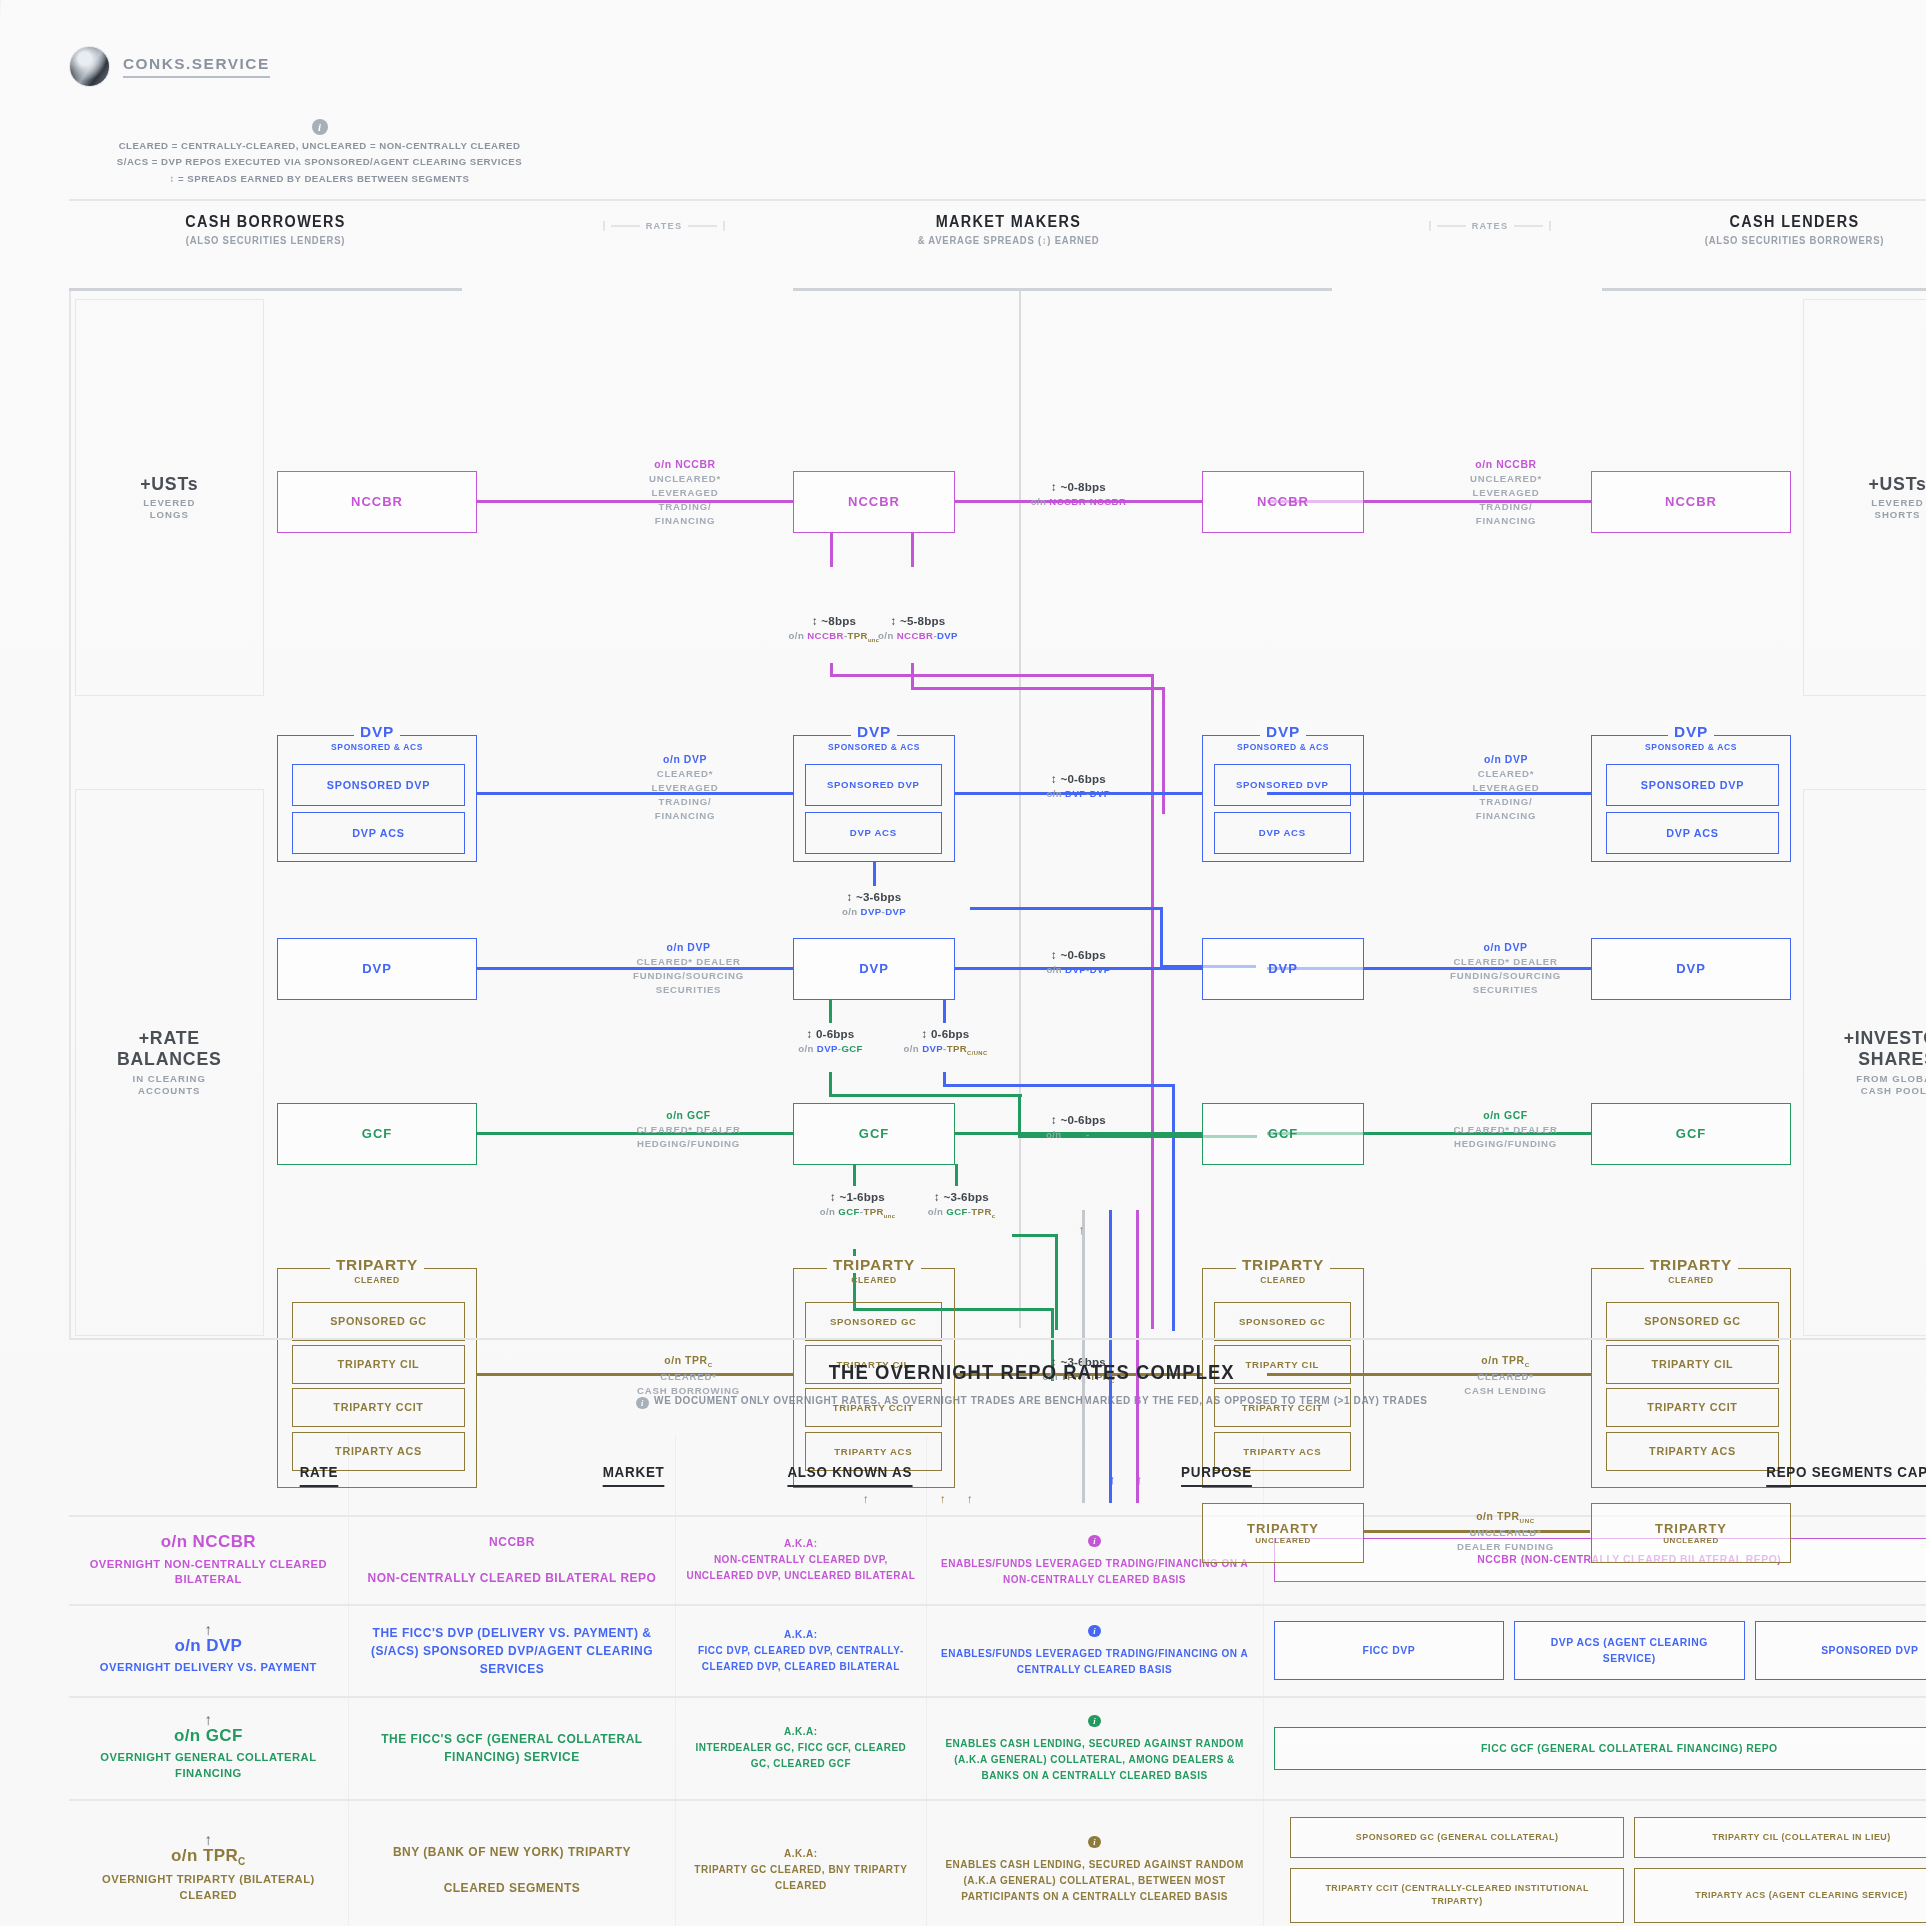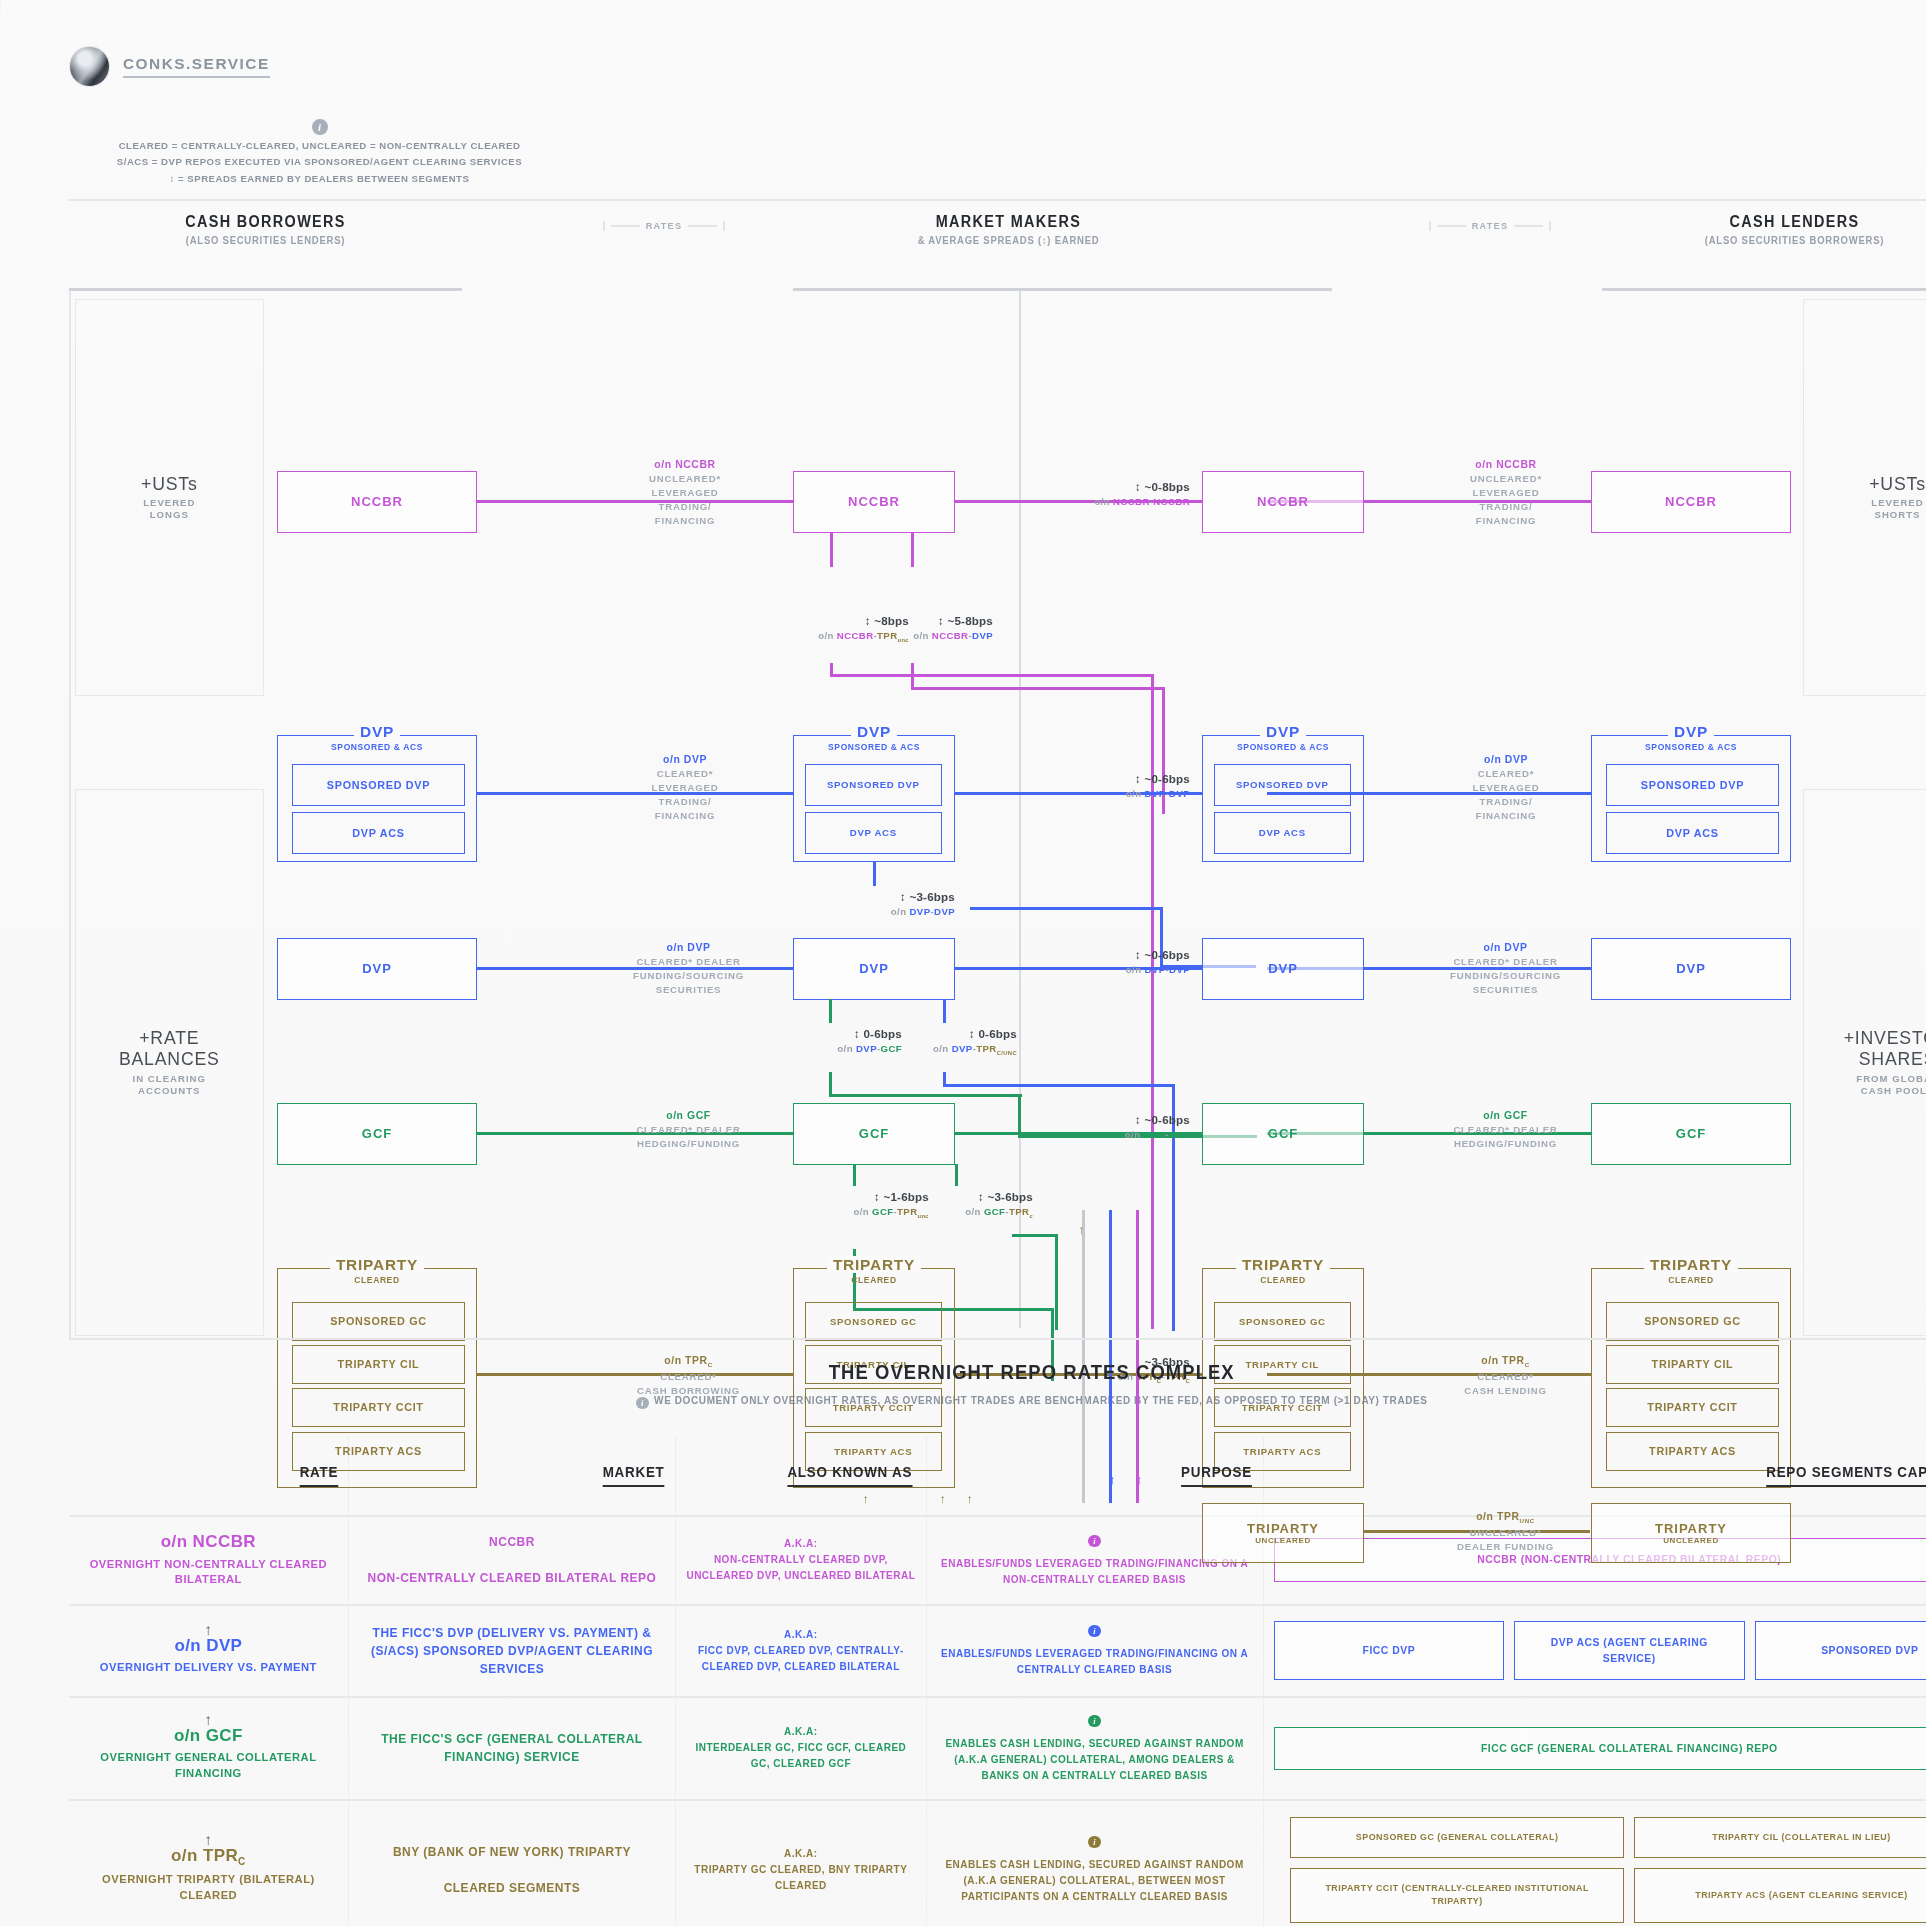"+USTs" .outerbox .t .b { font-weight: normal -> bold }
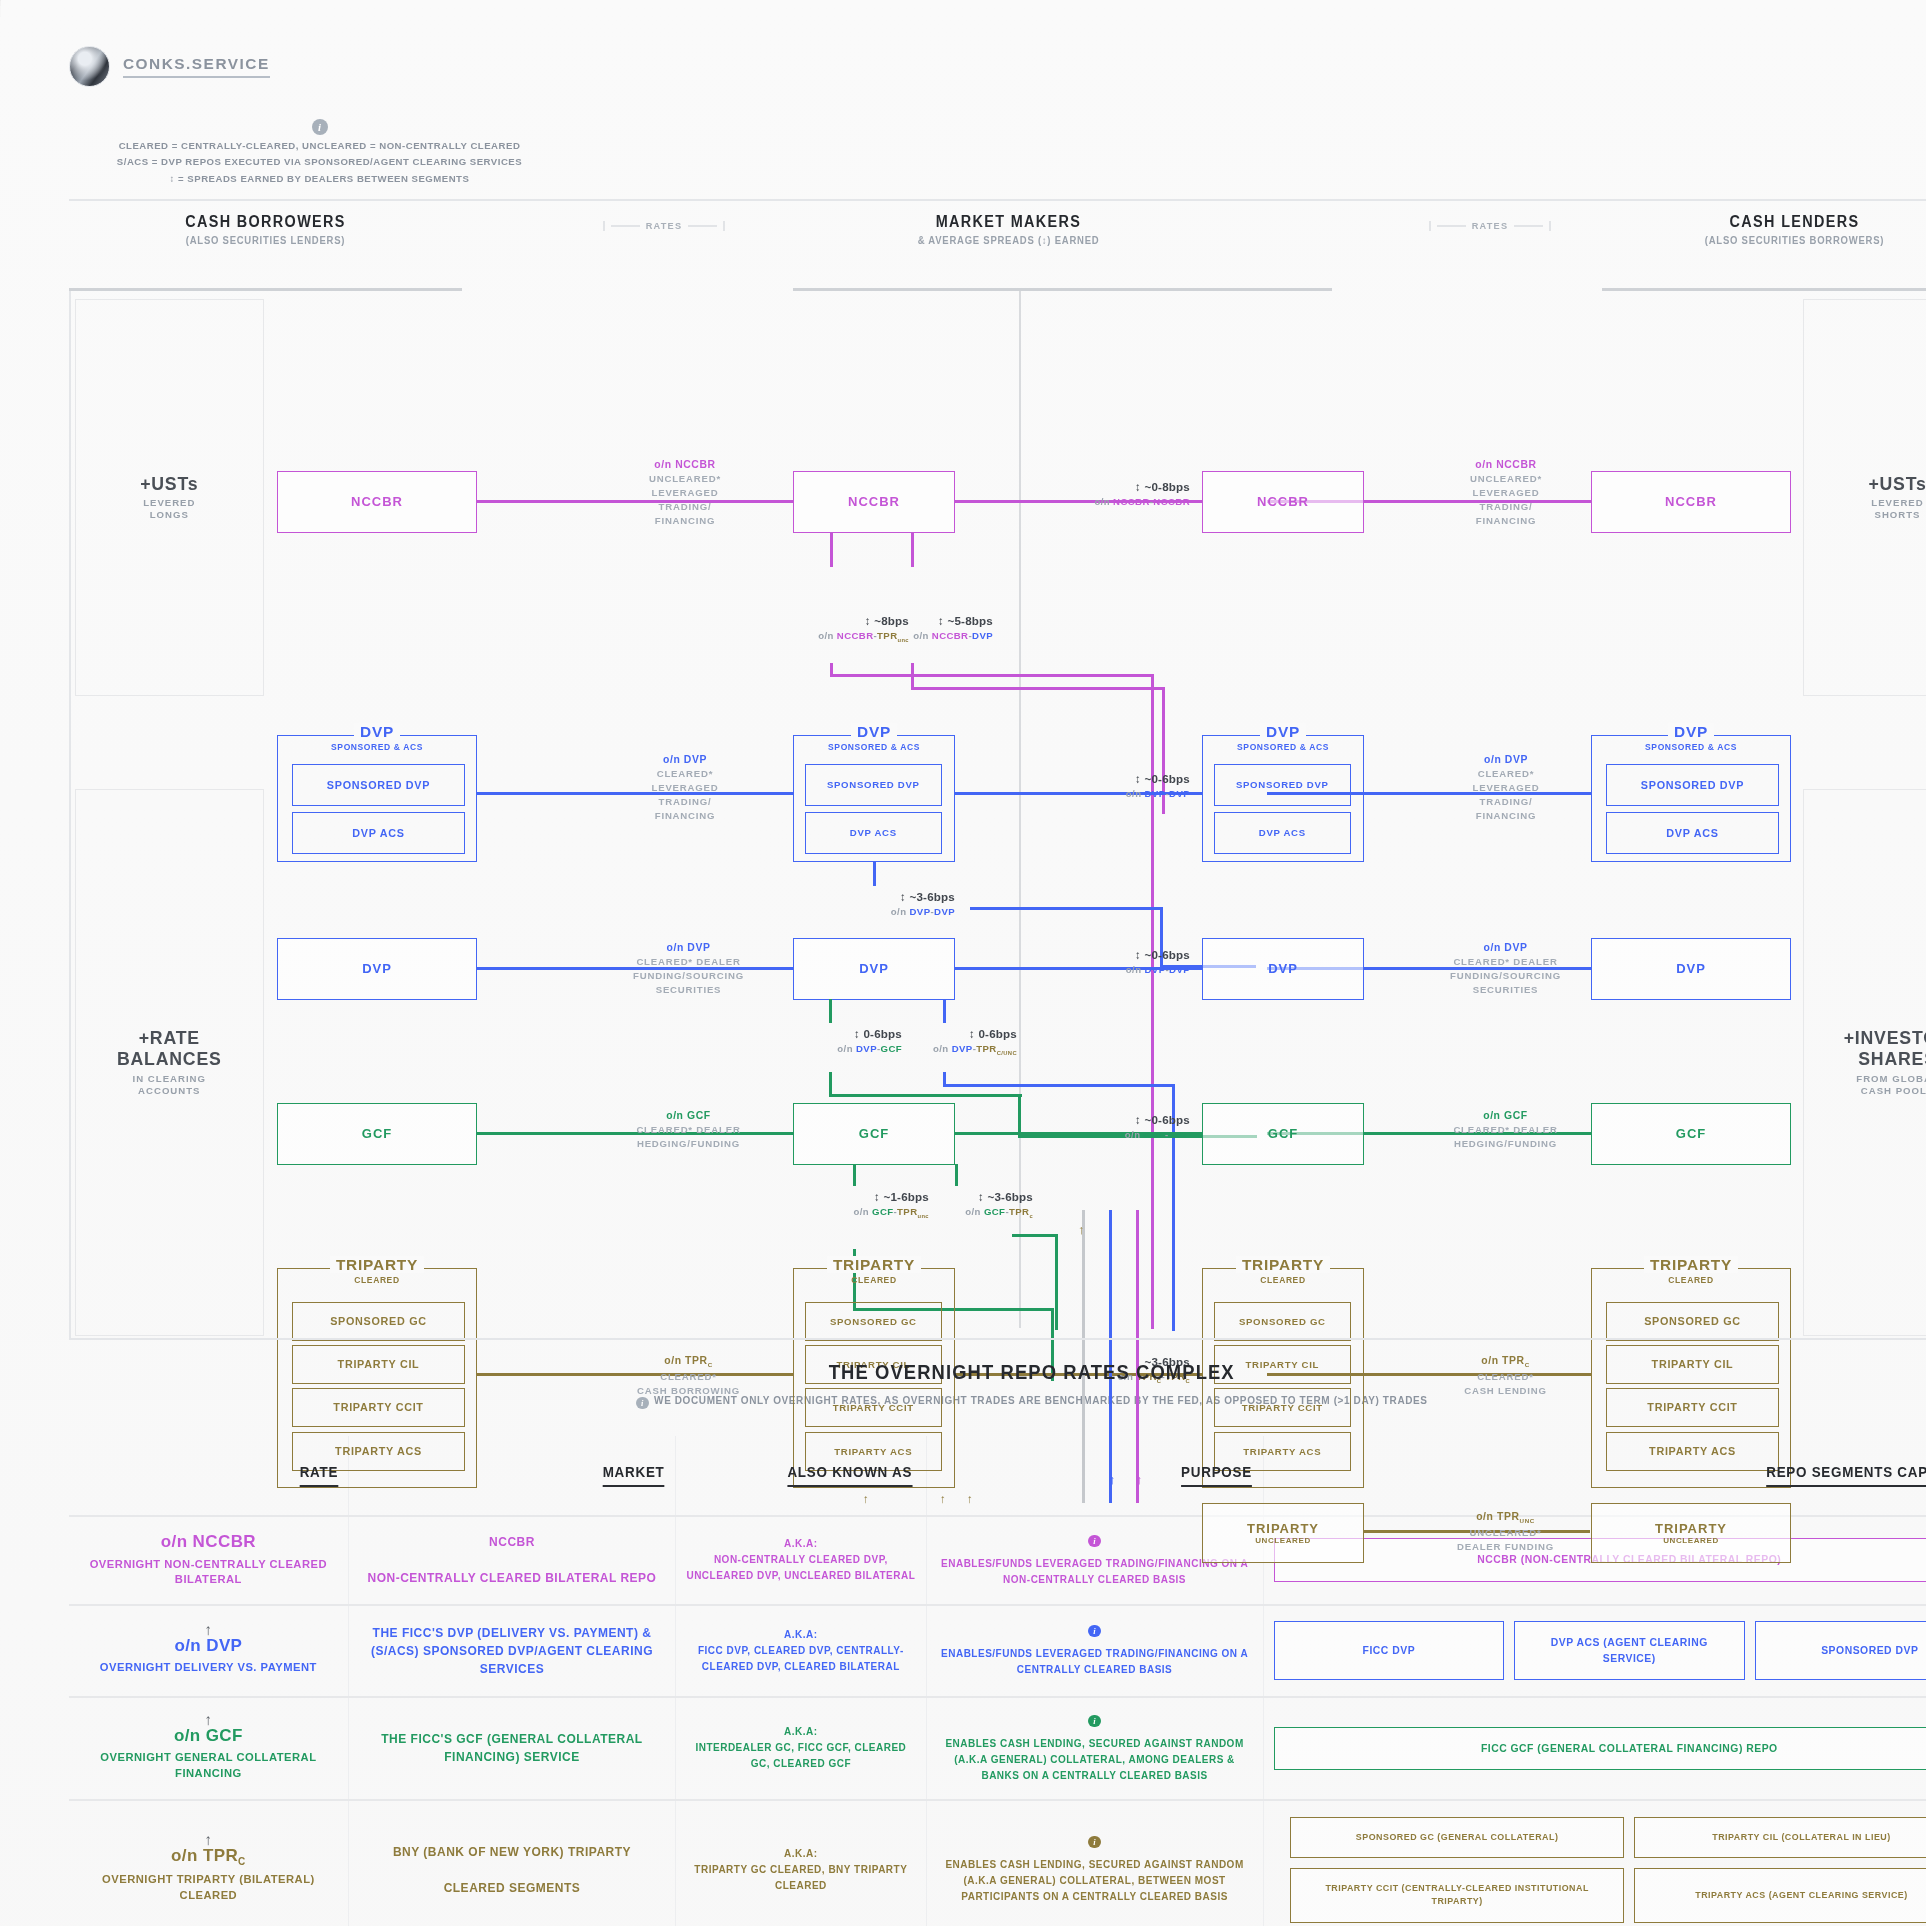"↕ ~0-8bps" .spread { text-align: right -> center }
